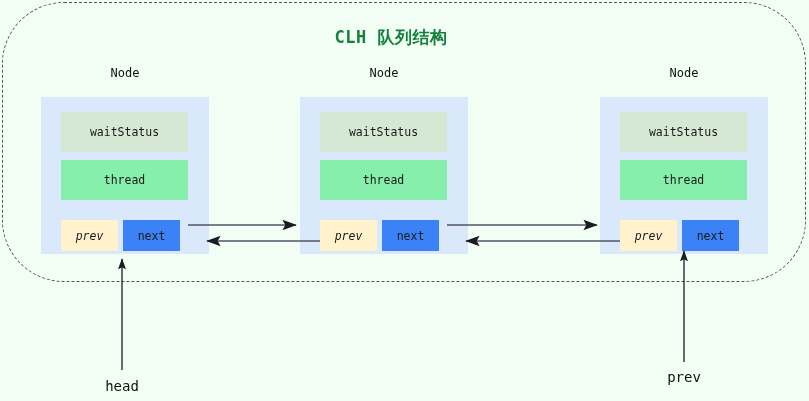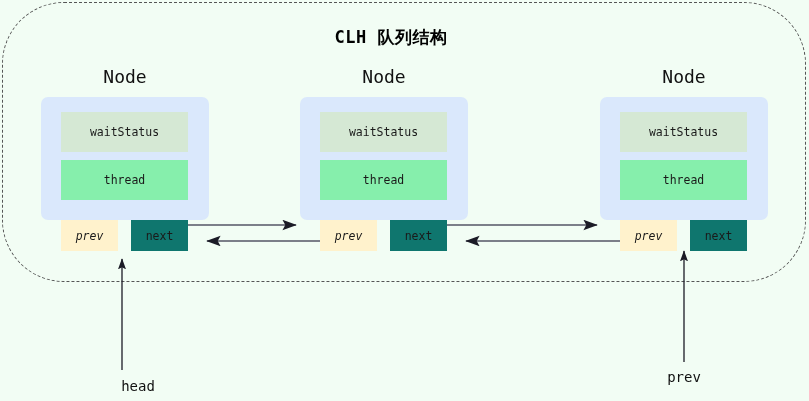"CLH 队列结构" .diagram-title { color: #000000 -> #15803d }
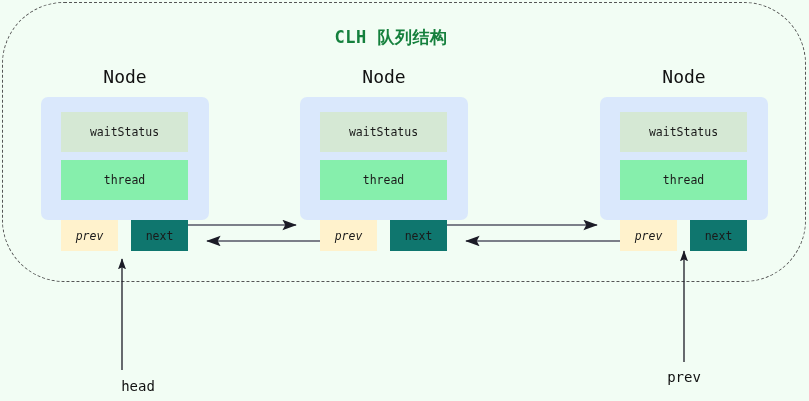"Node" .node-label { font-size: 18px -> 12px }
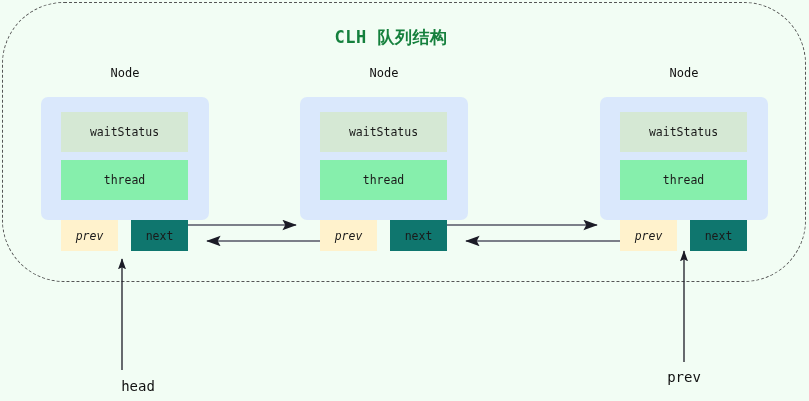"waitStatus" .node-card { border-radius: 7px -> none; height: 123px -> 157px }
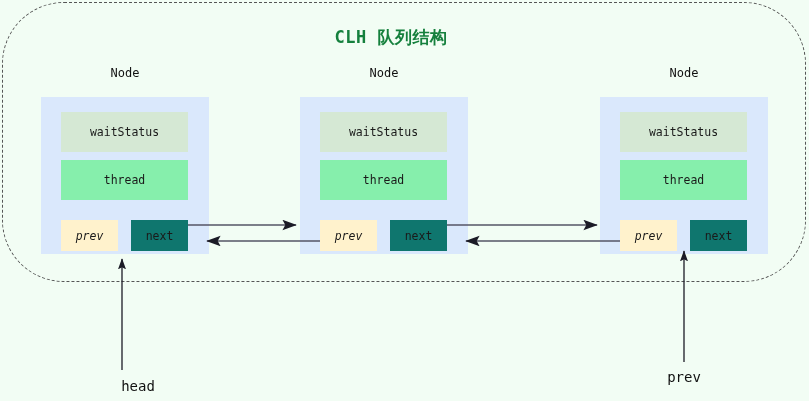"next" .field-next { background: #0f766e -> #3b82f6; left: 90px -> 82px }
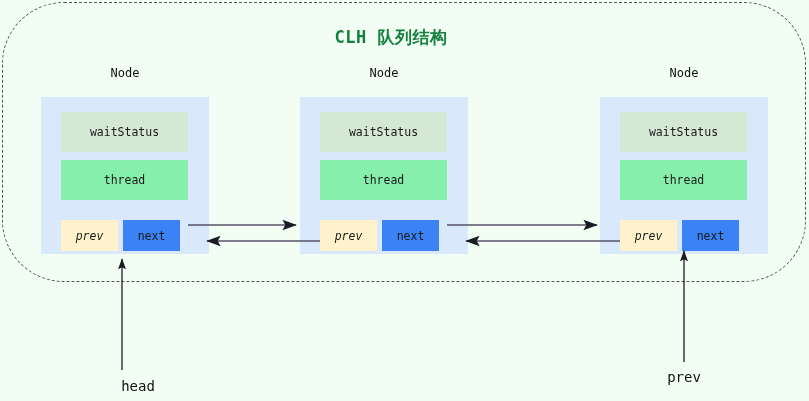"head" div.ptr-label { left: 98px -> 82px }
